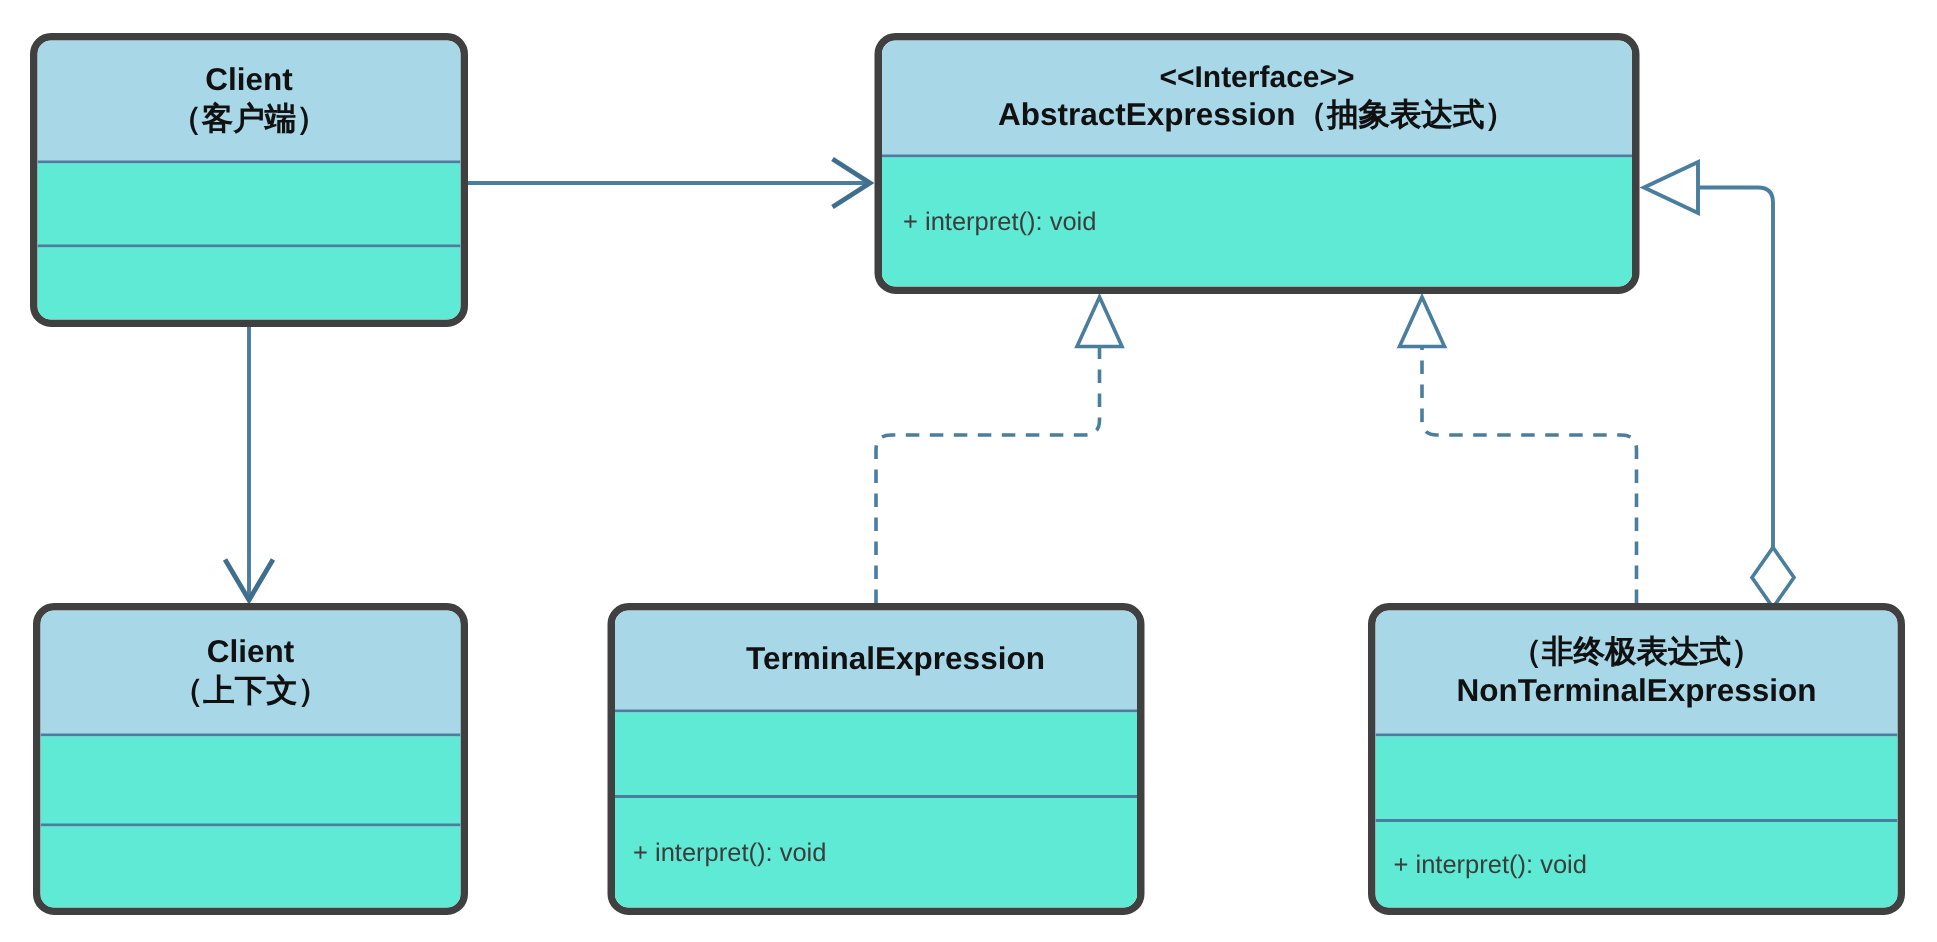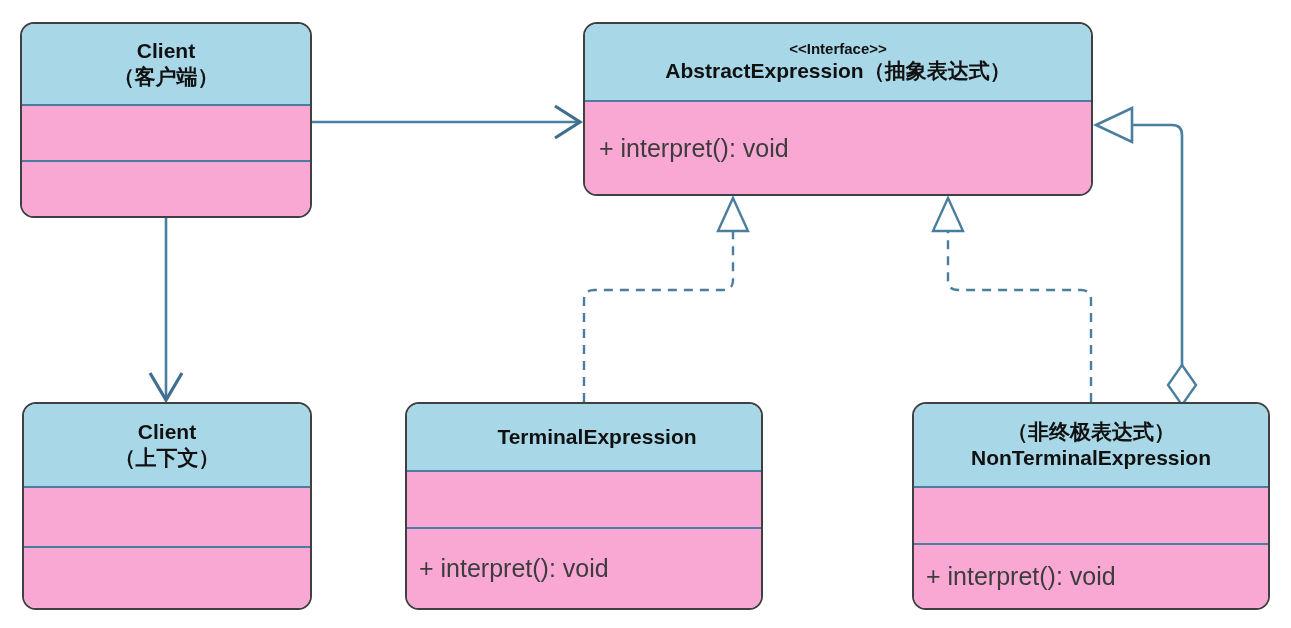"Client" .uml-class { border: 2px solid #404040 -> 5px solid #404040 }
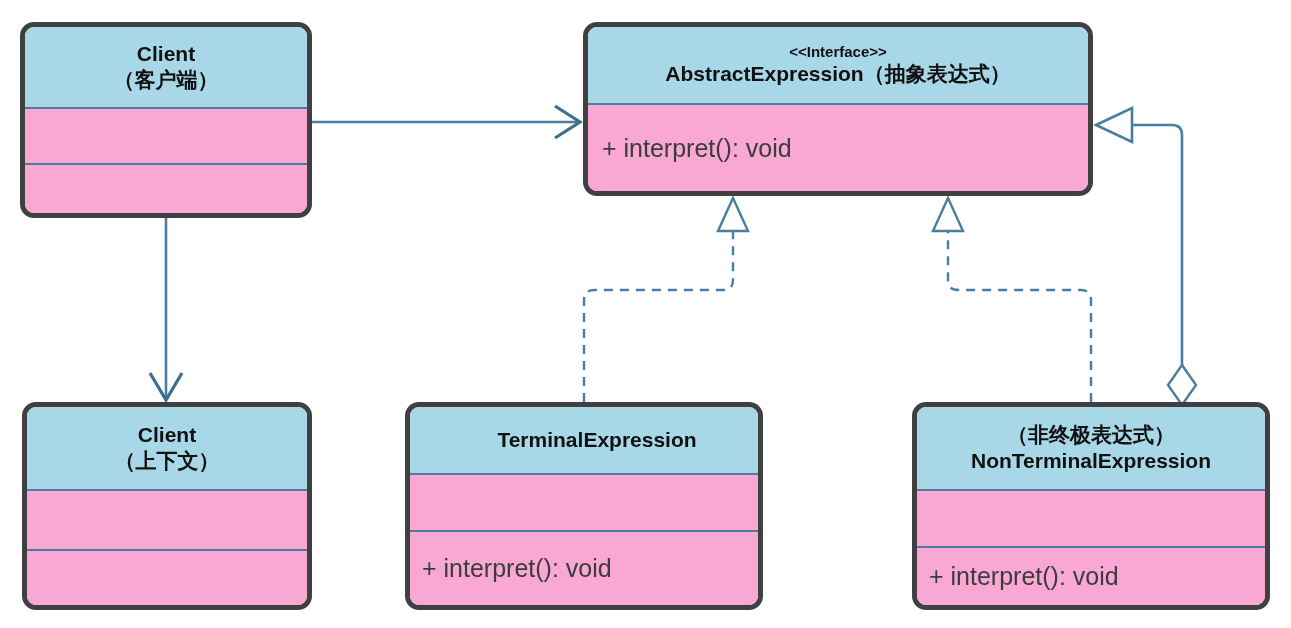"<<Interface>>" .uml-header .stereotype { font-size: 15px -> 20px }
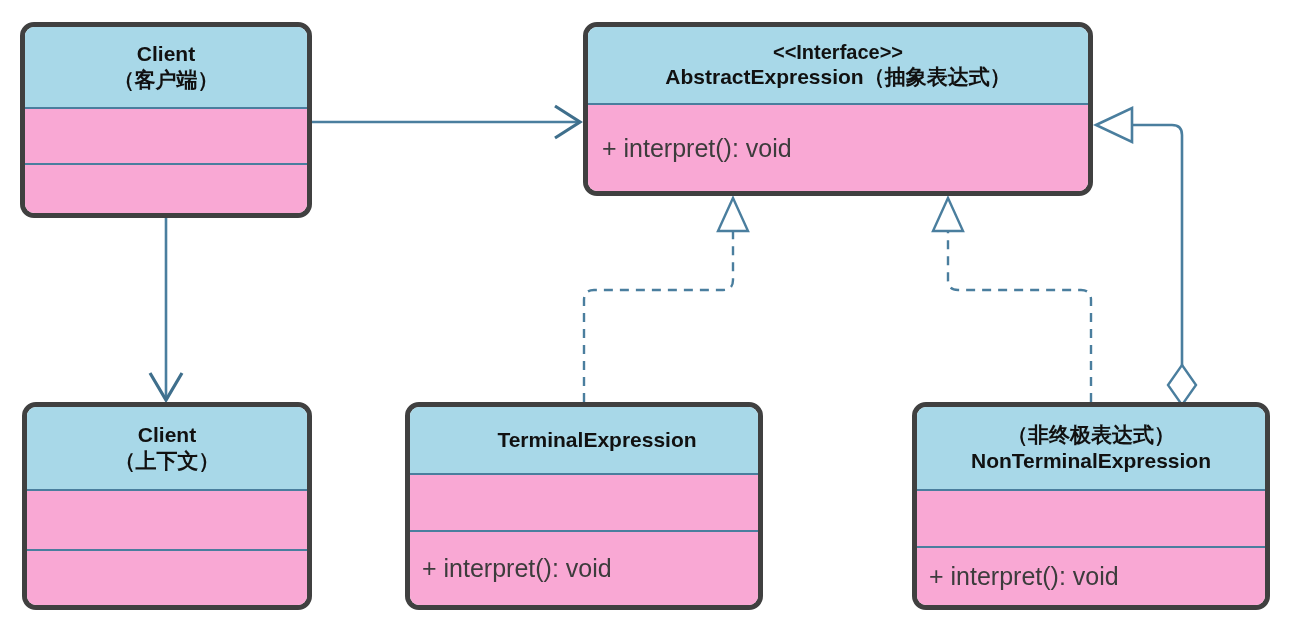"+ interpret(): void" .uml-compartment { background: #f9a8d4 -> #5eead4; font-size: 25px -> 17px }
